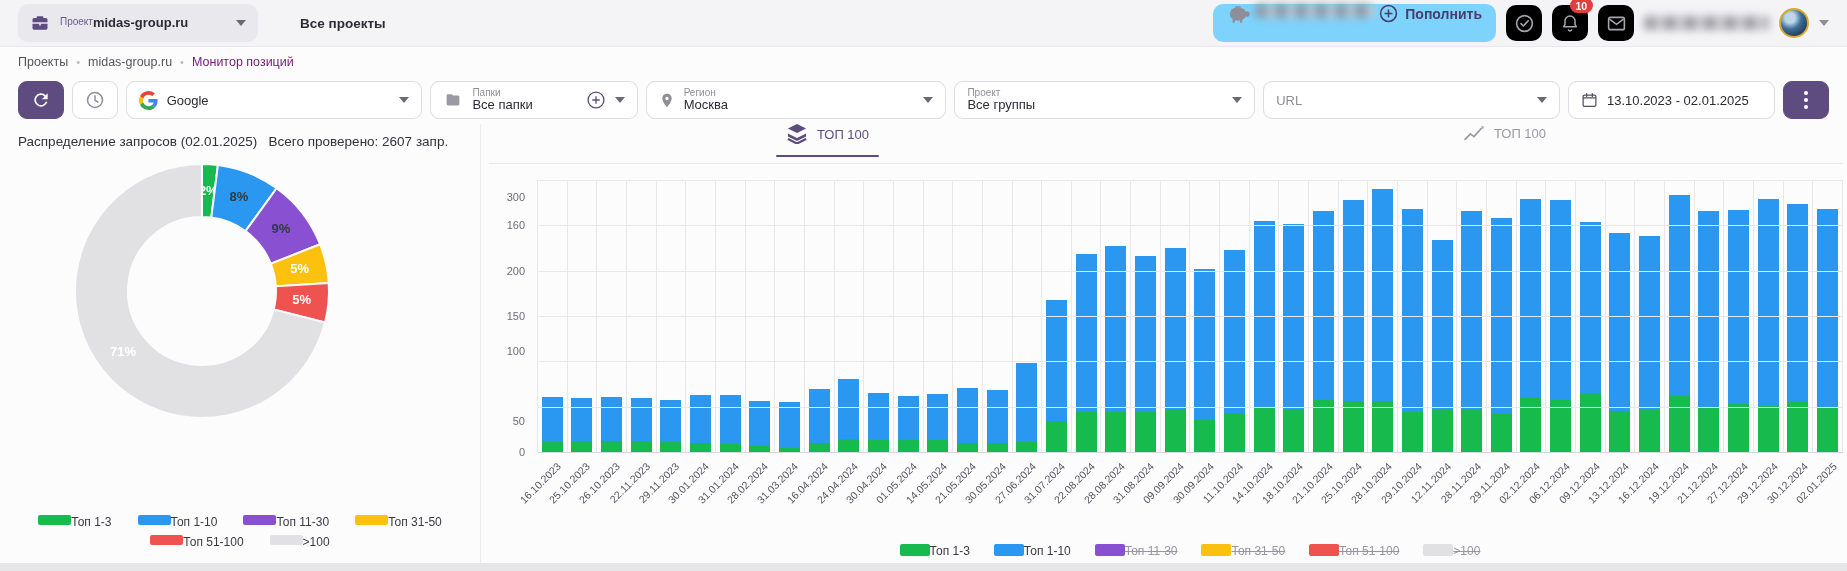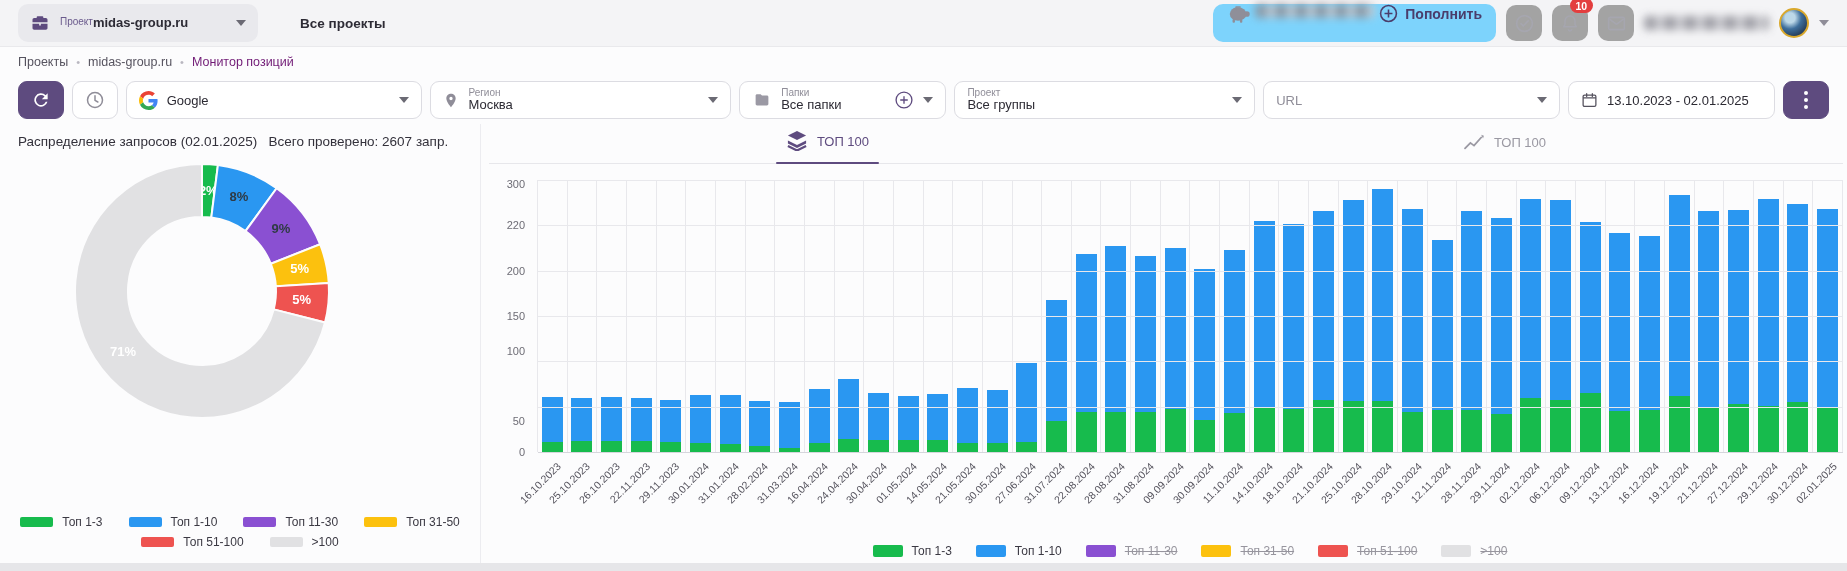"10" .sq-btn { background: #a3a3a3 -> #000000 }
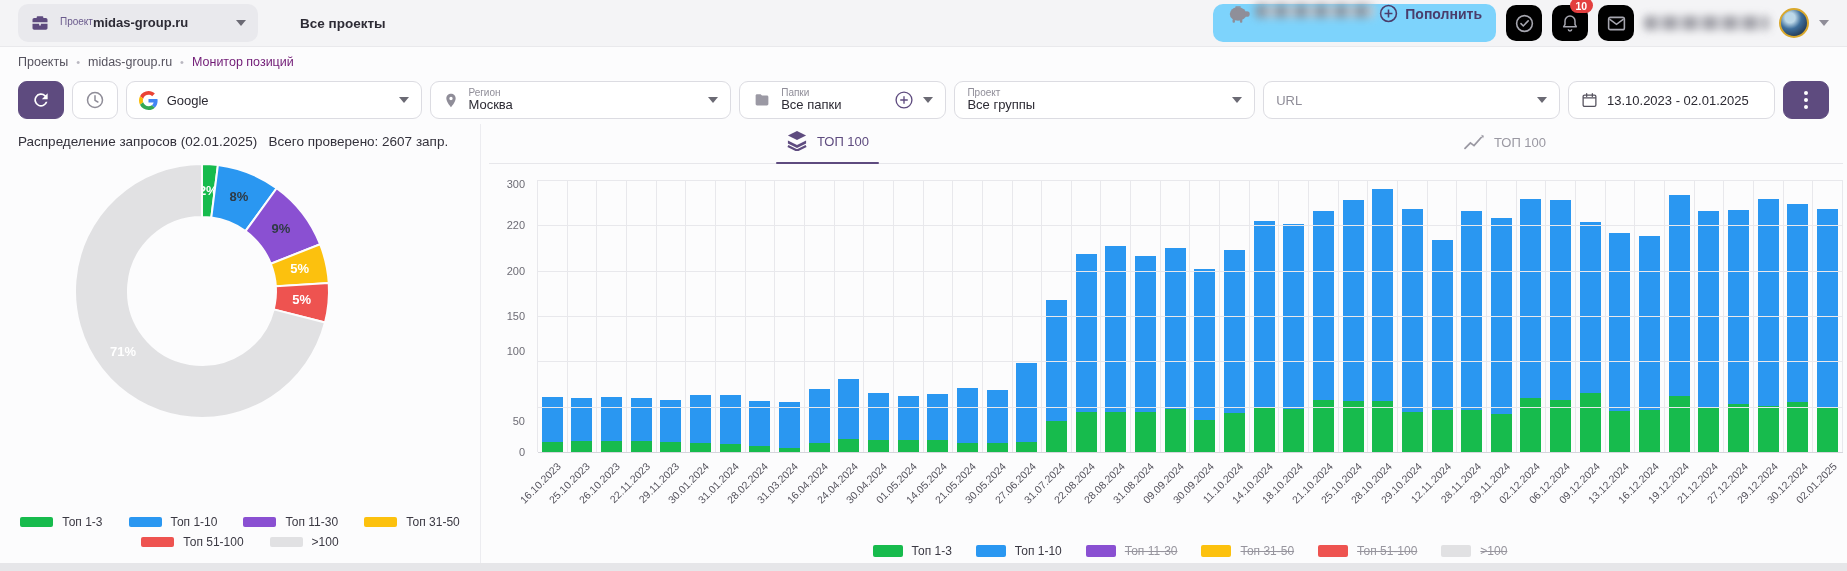"Регион" div.field { order: before "Папки" -> after "Папки" }
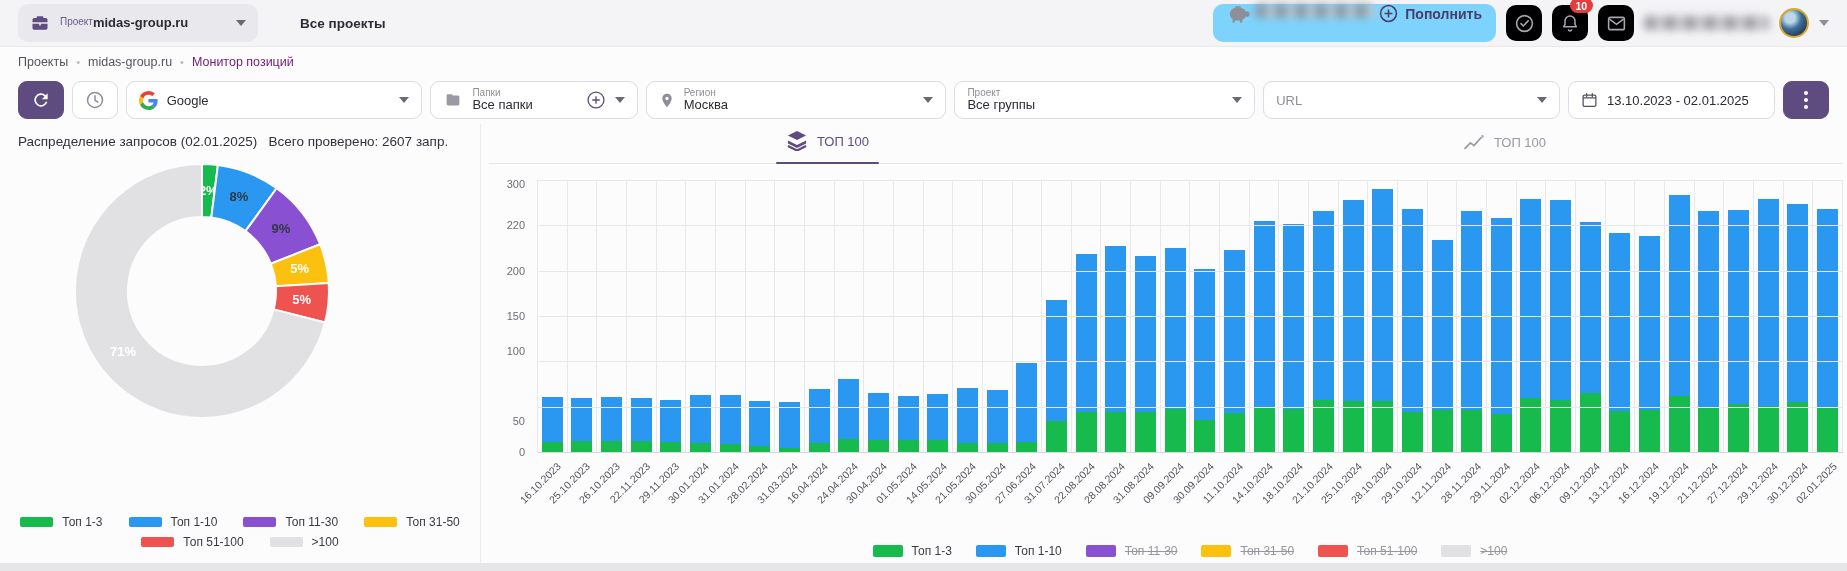"ТОП 100" .tabs { align-items: flex-end -> flex-start }
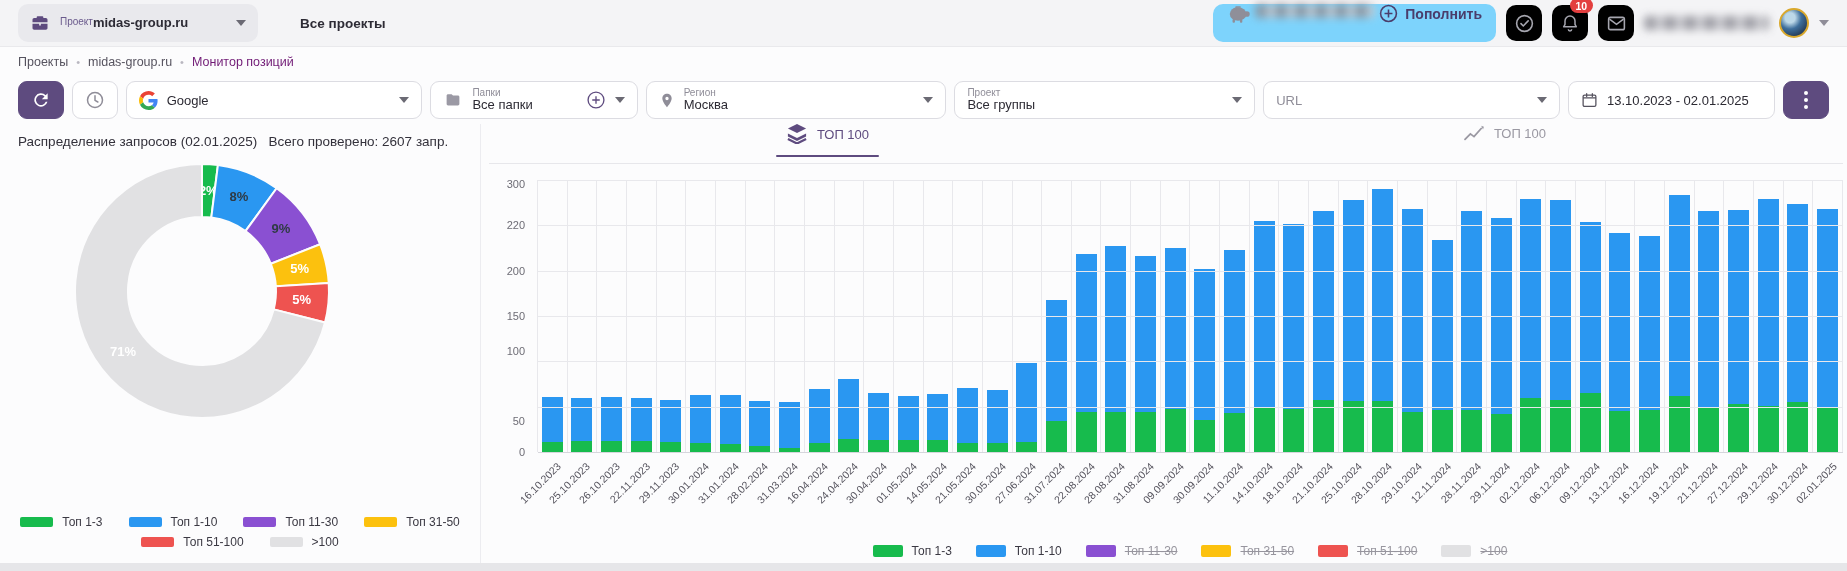"300" div.ytick { top: 4px -> 17px }
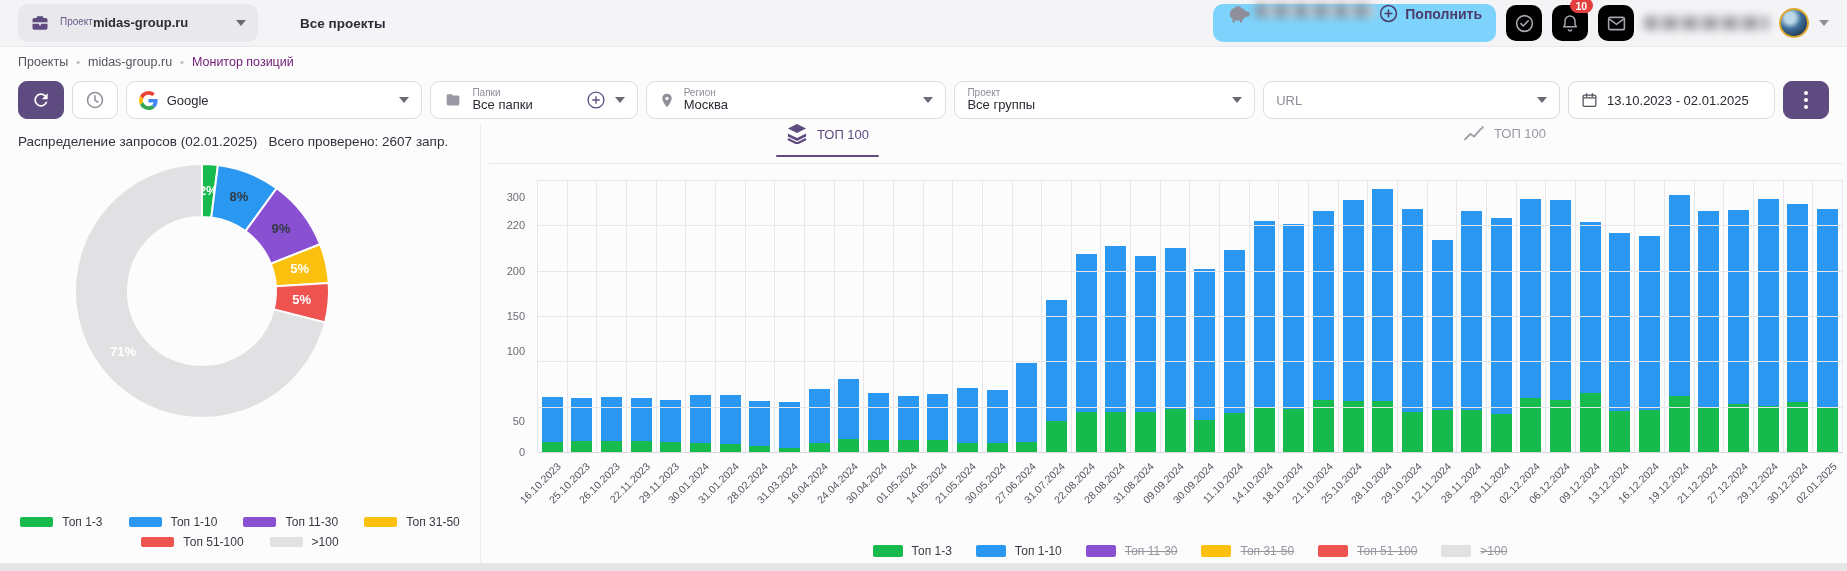"220" div.ytick { text: 220 -> 160 }
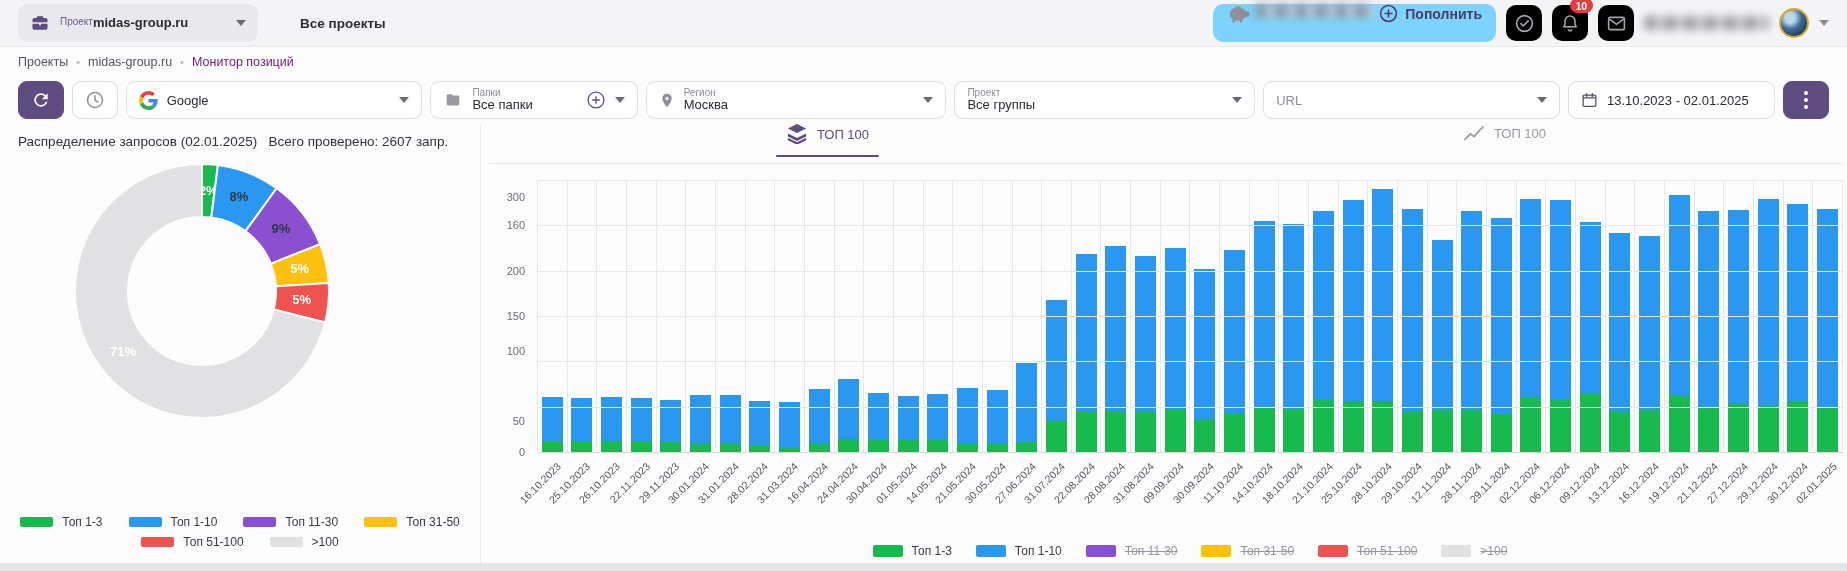"Топ 1-3" .legend-item { align-items: center -> none; gap: 9px -> none }
